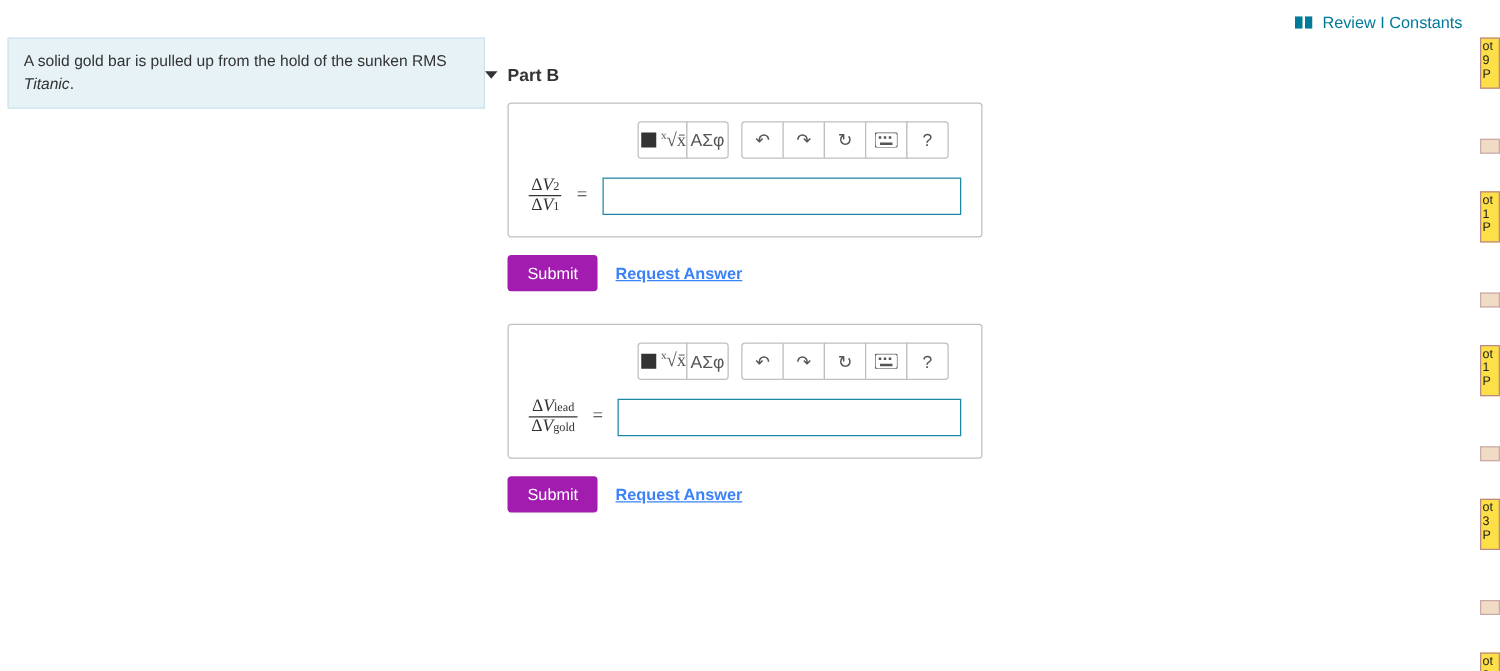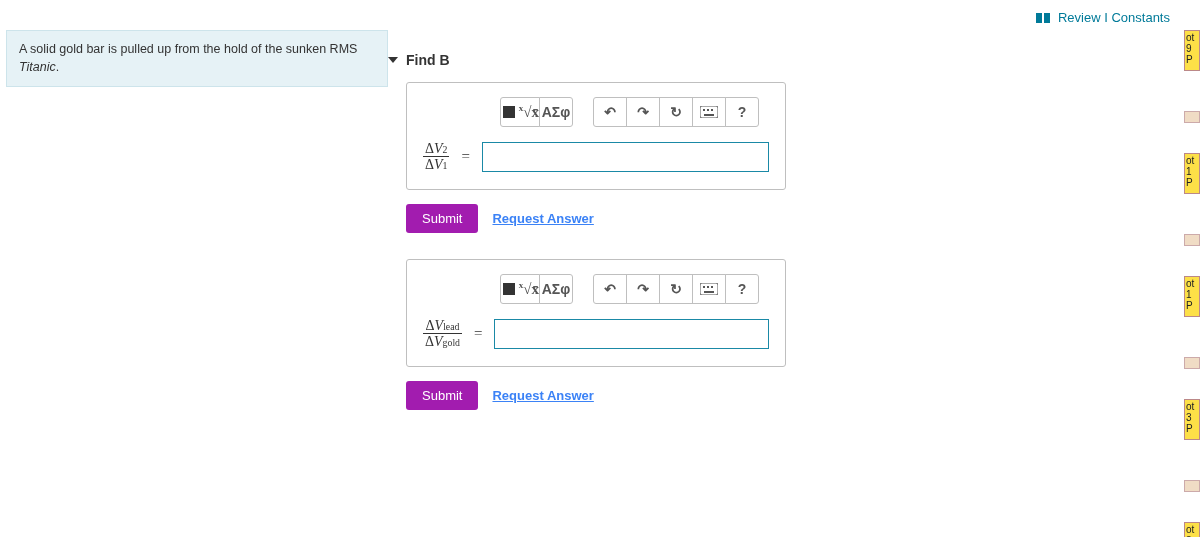"Find B" span { text: Find -> Part }
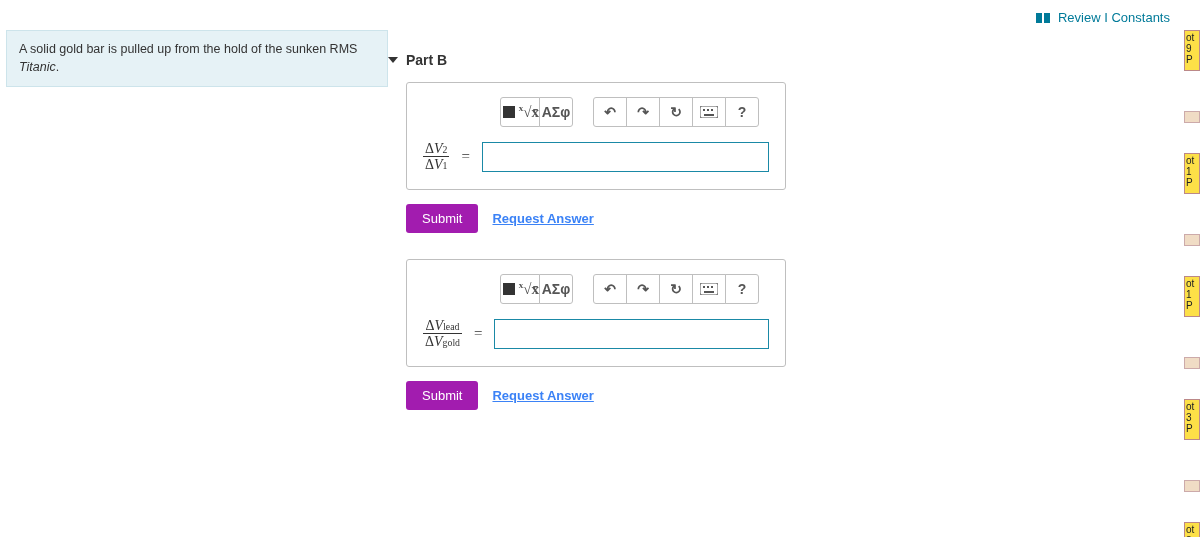"x√x̄" .toolbar { font-weight: bold -> none; gap: 11px -> 1px }
